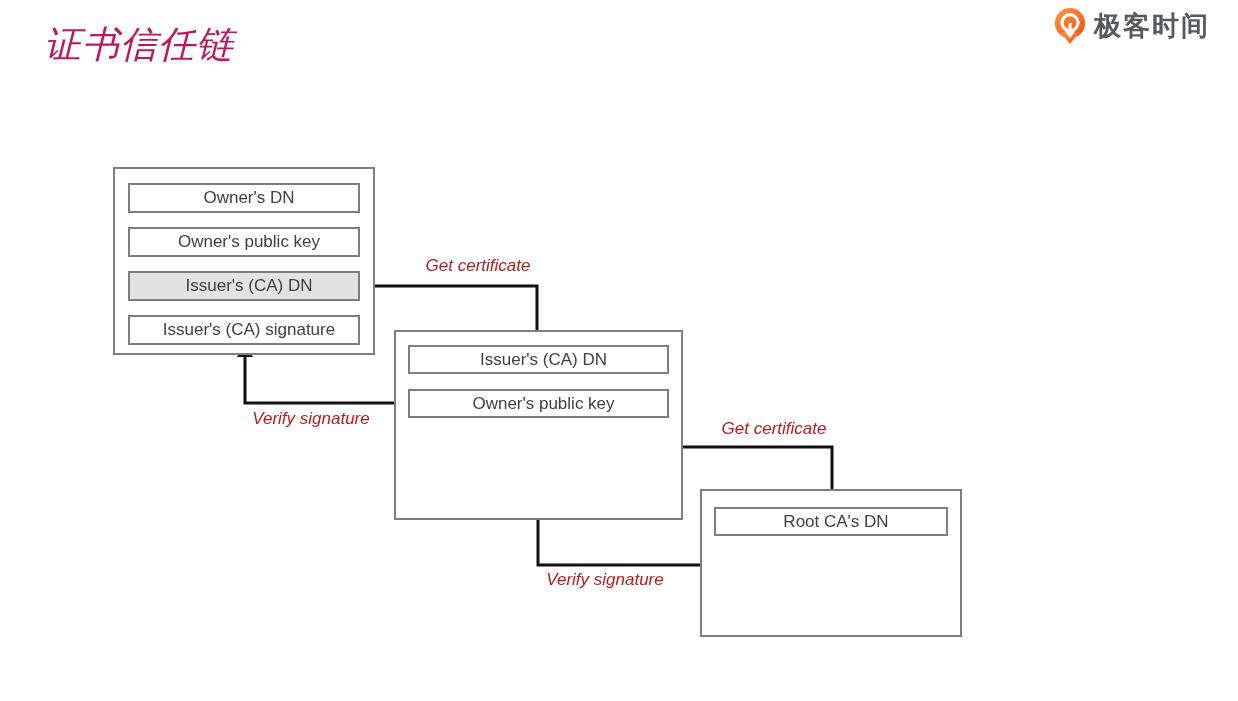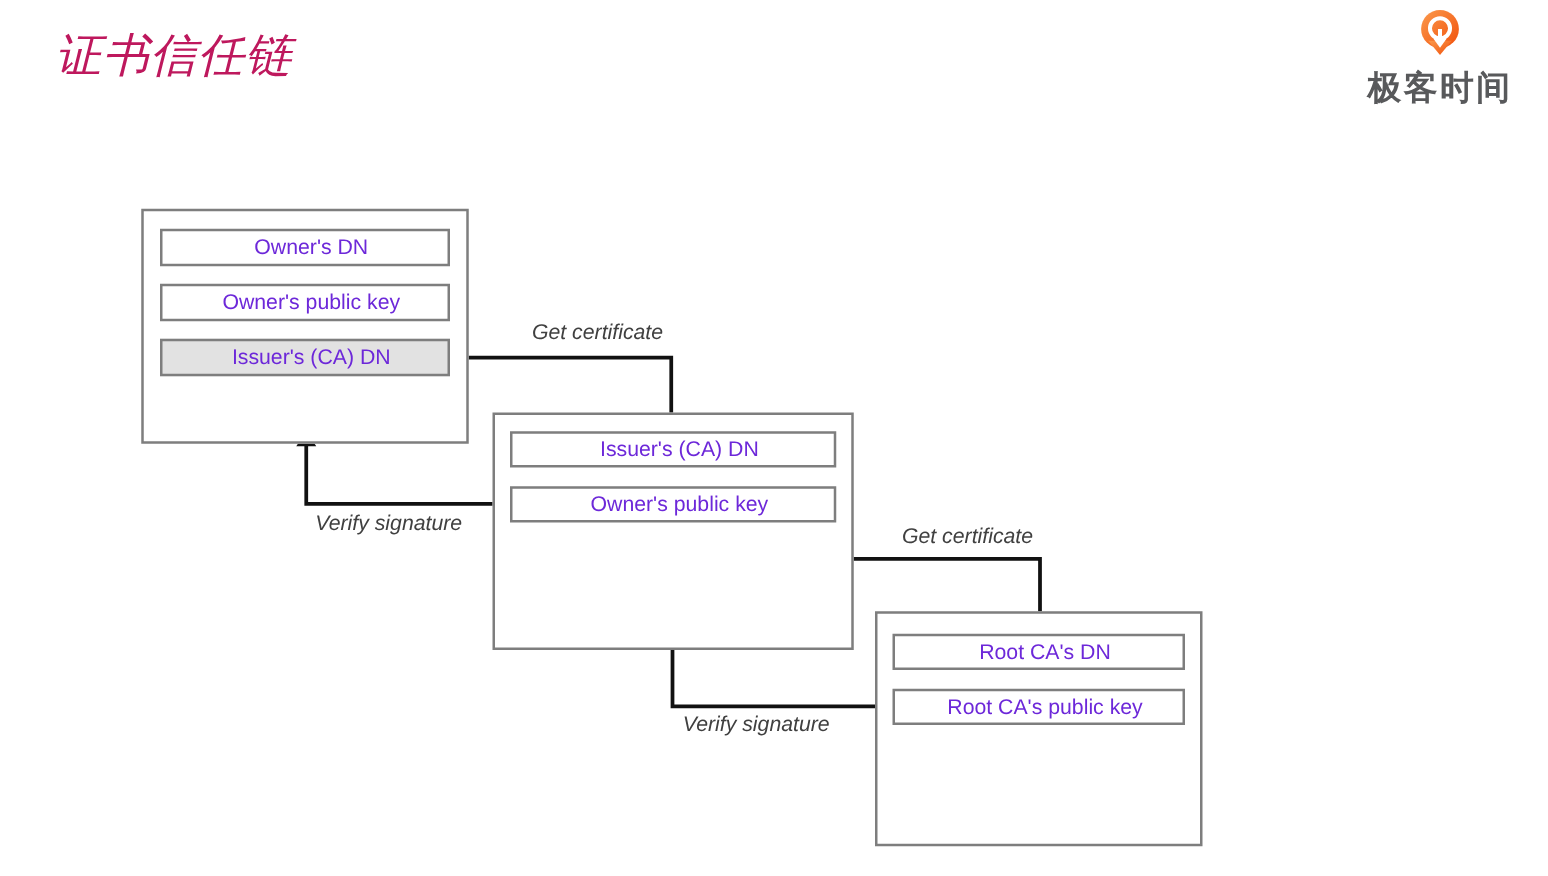"极客时间" .logo { flex-direction: column -> none }
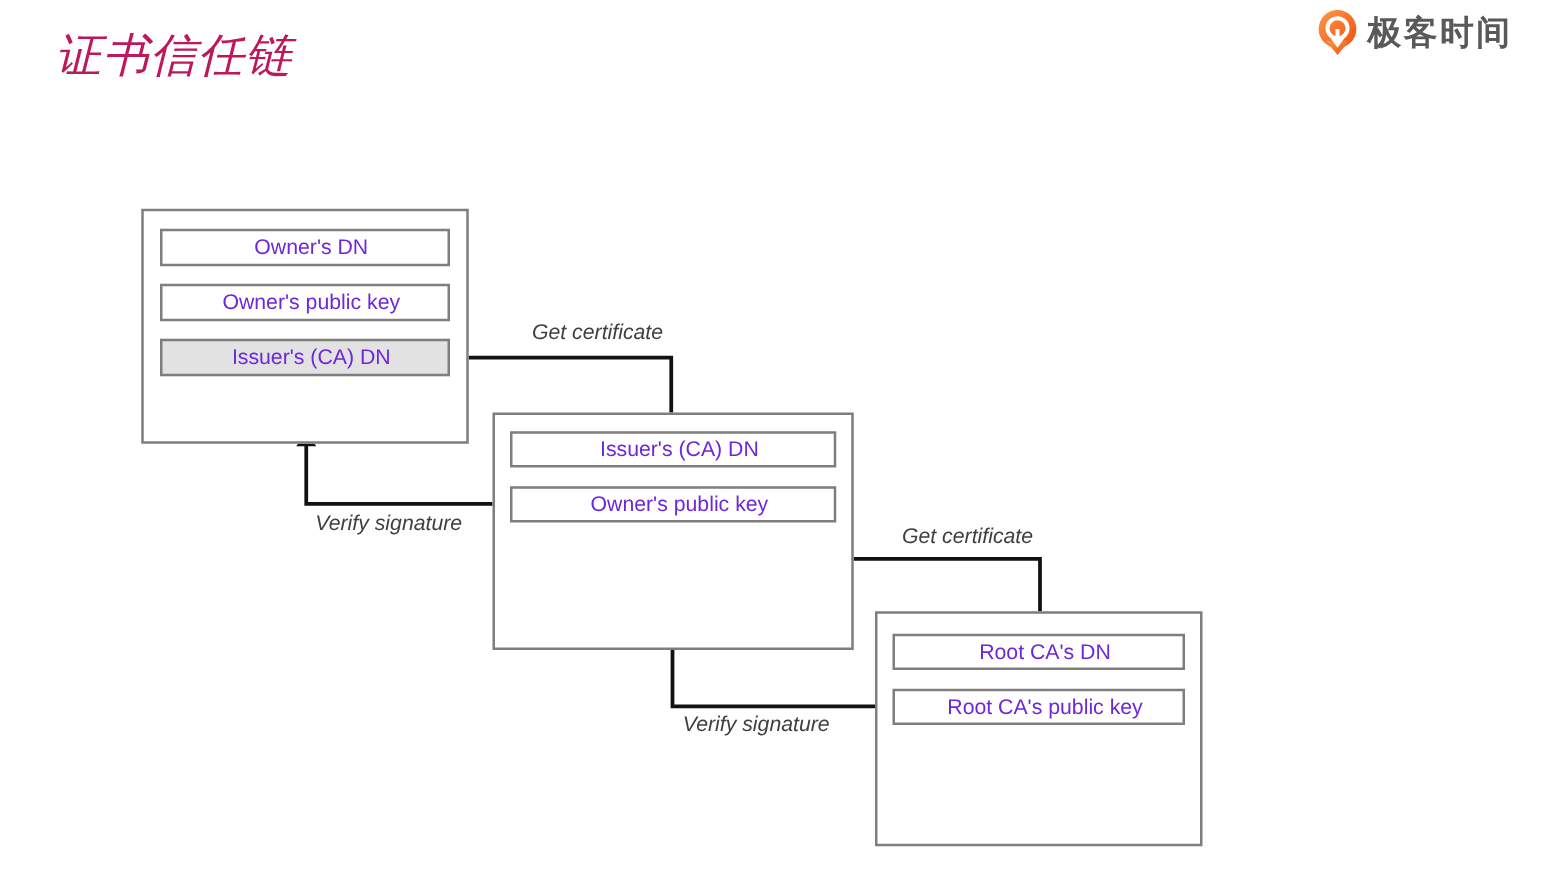"Owner's DN" .cert-row { color: #6d28d9 -> #404040 }
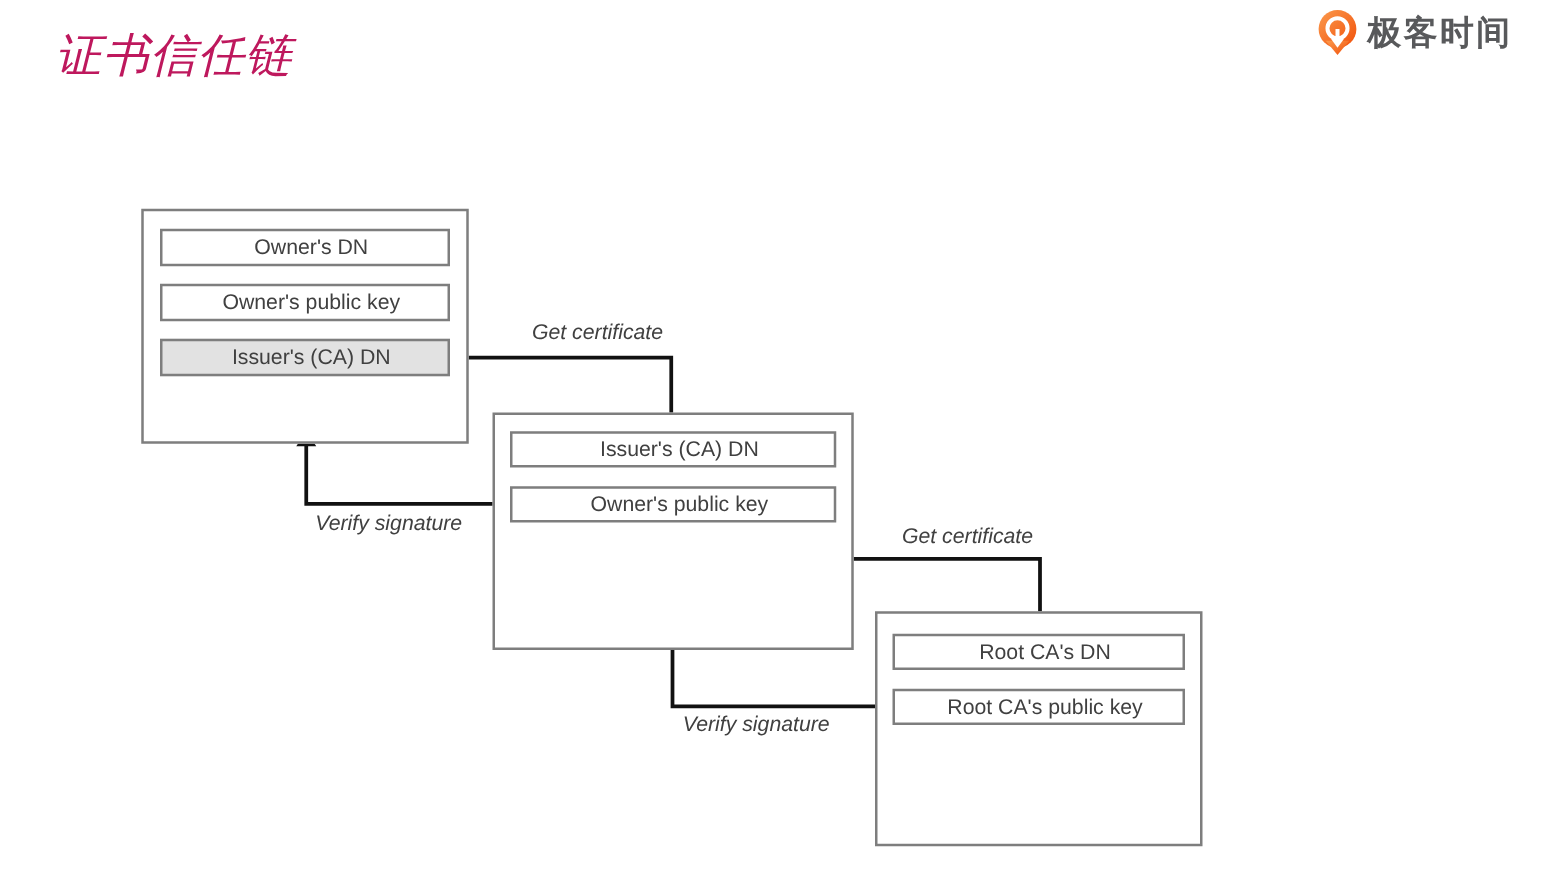"Get certificate" .arrow-label { color: #404040 -> #b91c1c }
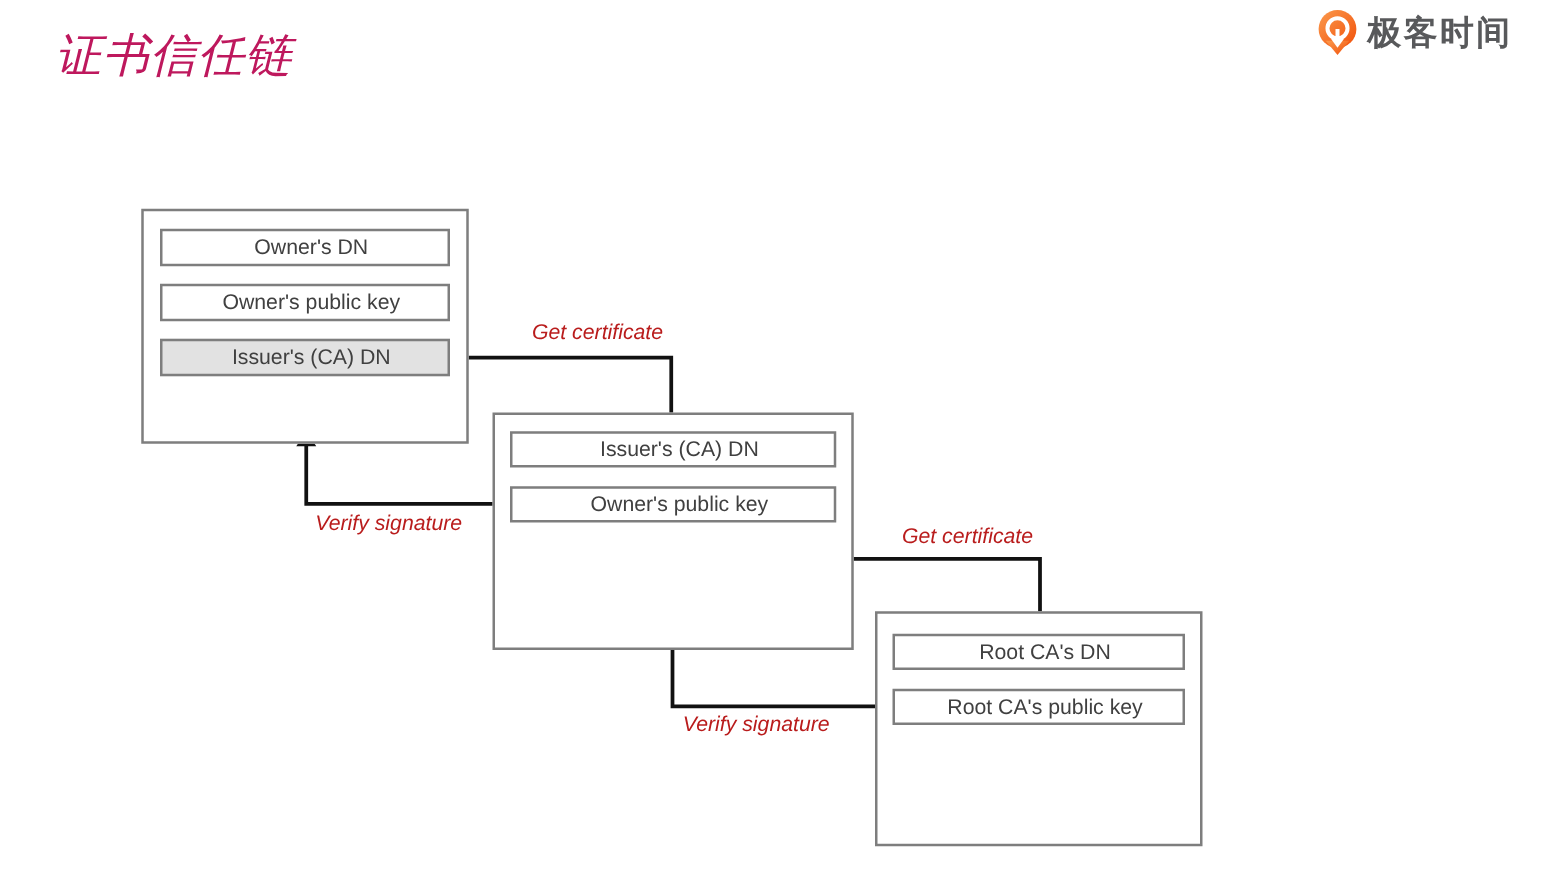"Issuer's (CA) signature" div.cert-row { html: none -> <div>Issuer's (CA) signature</div> }
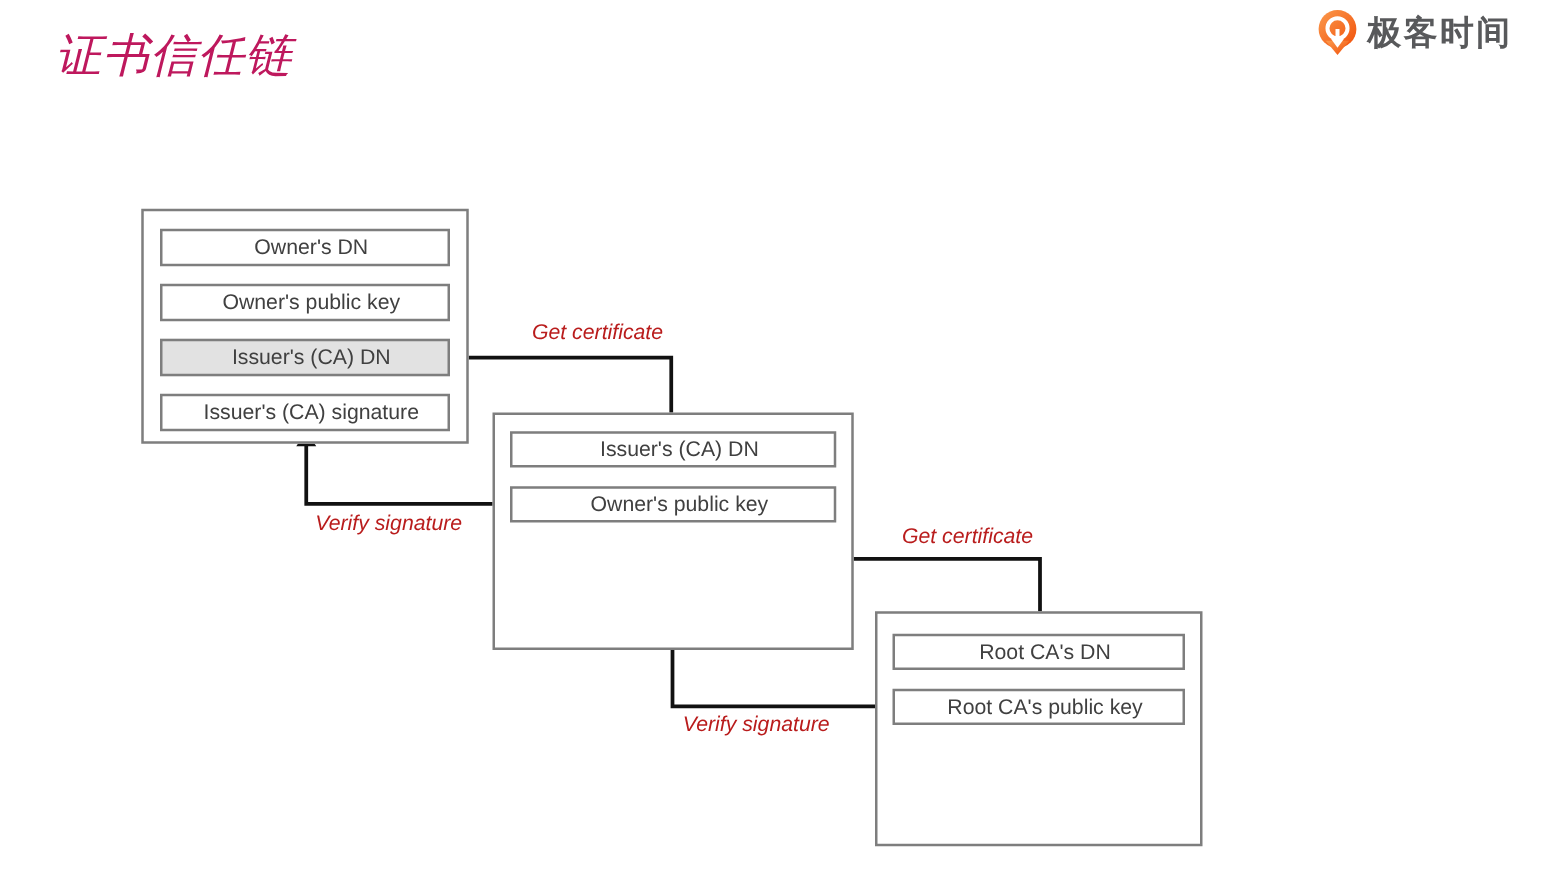"Root CA's DN" #box-root { height: 188px -> 148px }
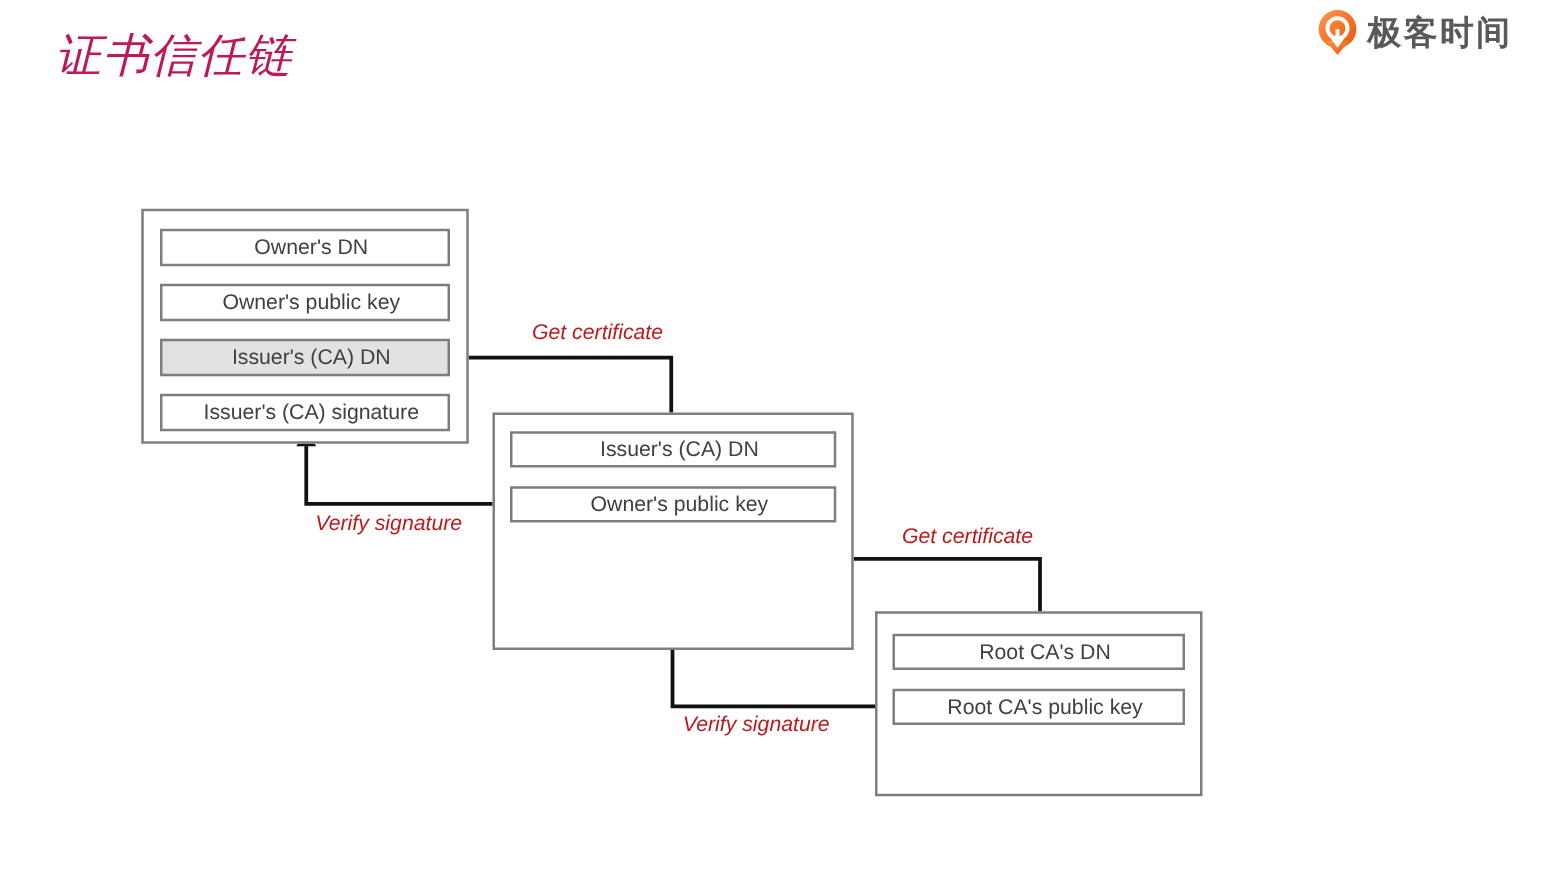"Root CA's public key" div.cert-row { html: <div>Root CA's public key</div> -> none }
